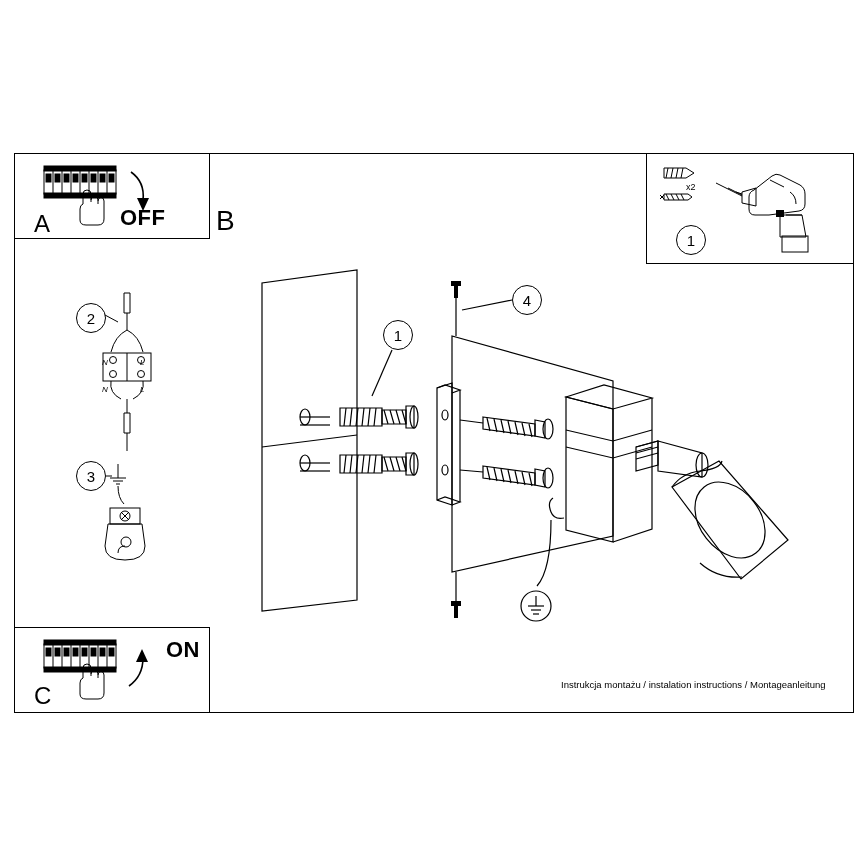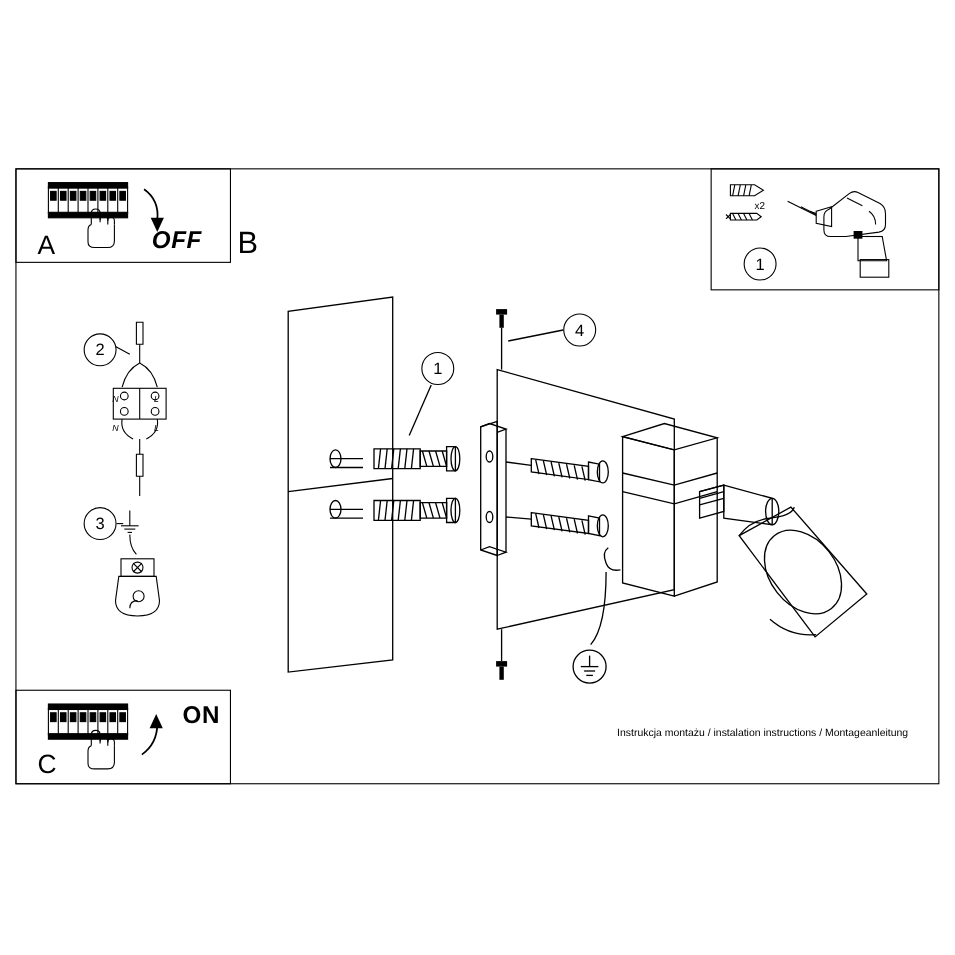"OFF" div.word { font-style: italic -> none; left: 138px -> 120px }
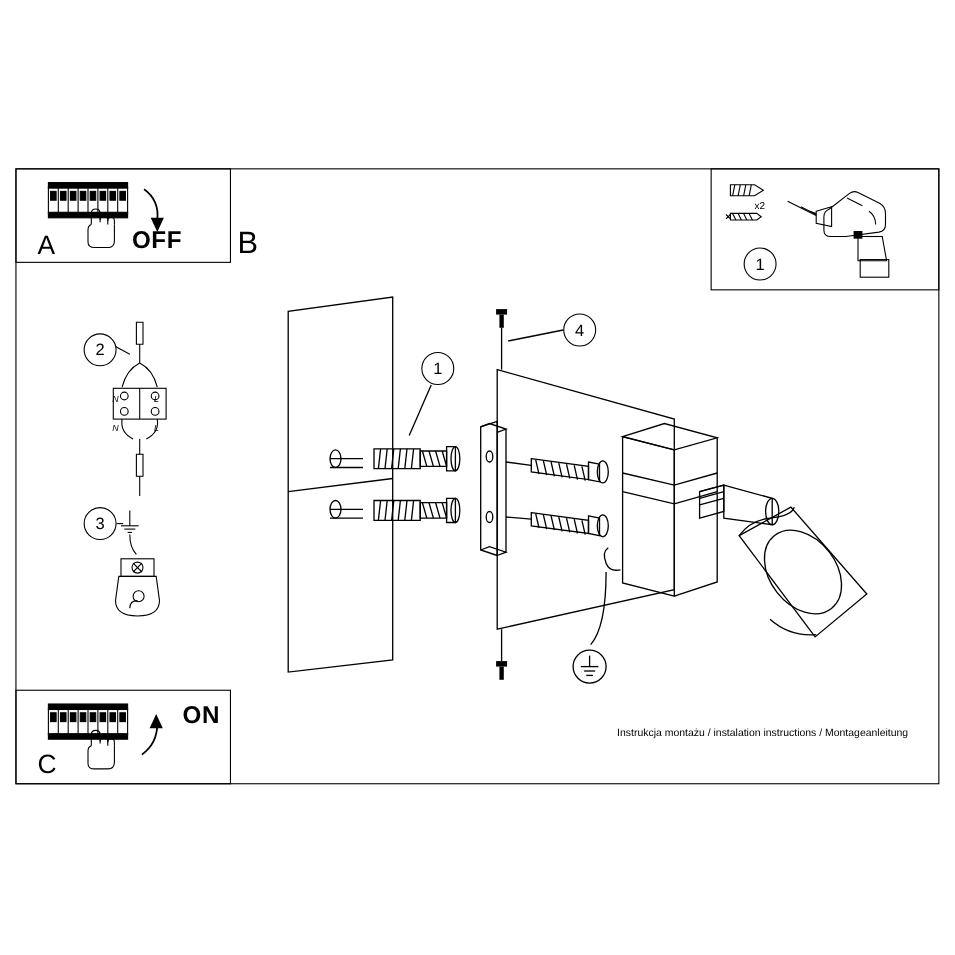"Instrukcja montażu / instalation" .footer { top: 660px -> 678px }
